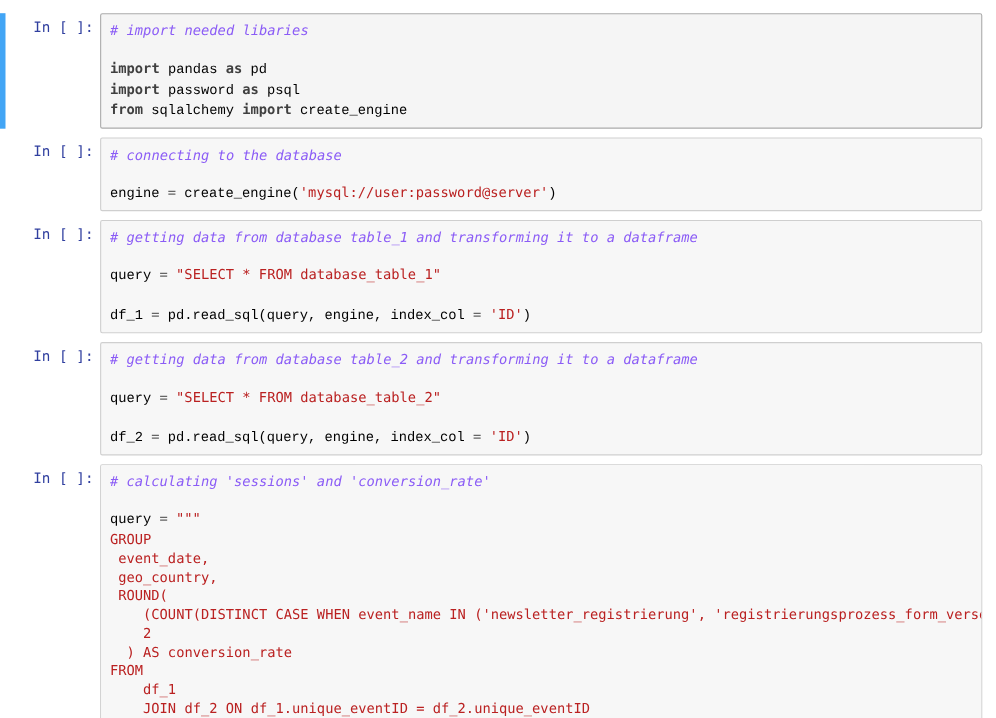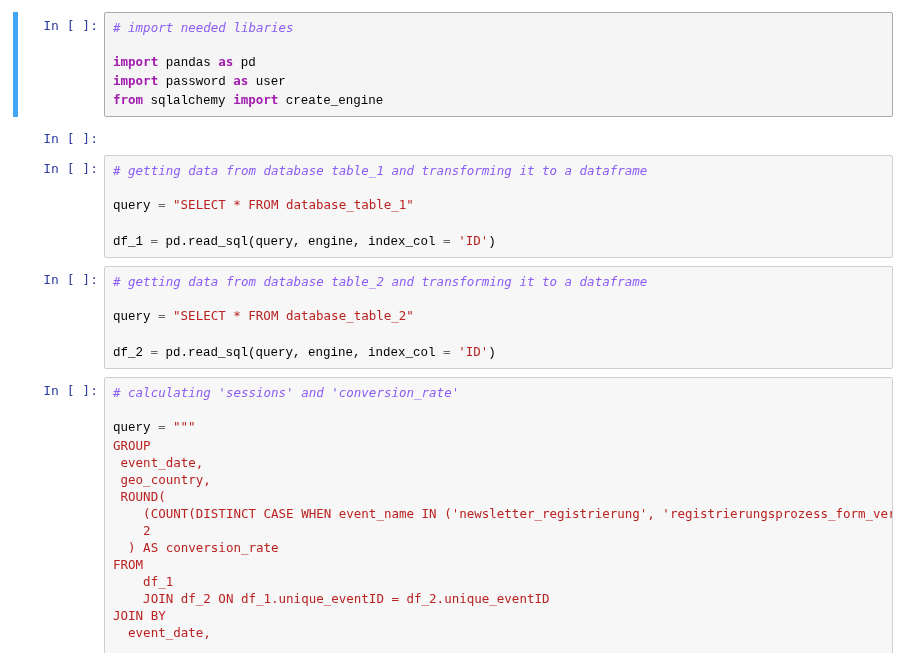"In [ ]:" .cell { margin: 0 0 8px 13px -> 0 0 8px 0 }
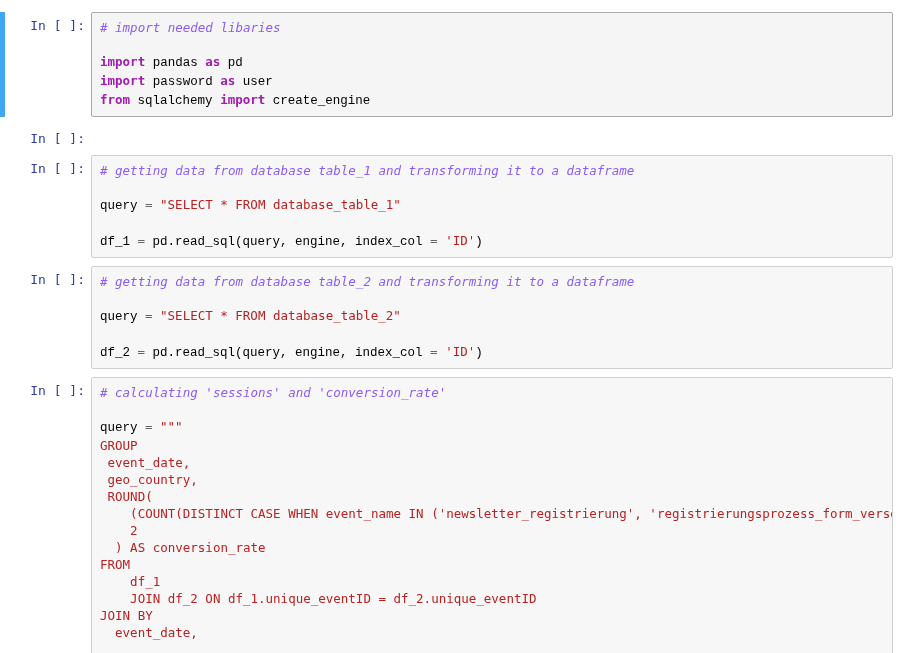"import" .c-kw { color: #a21caf -> #404040 }
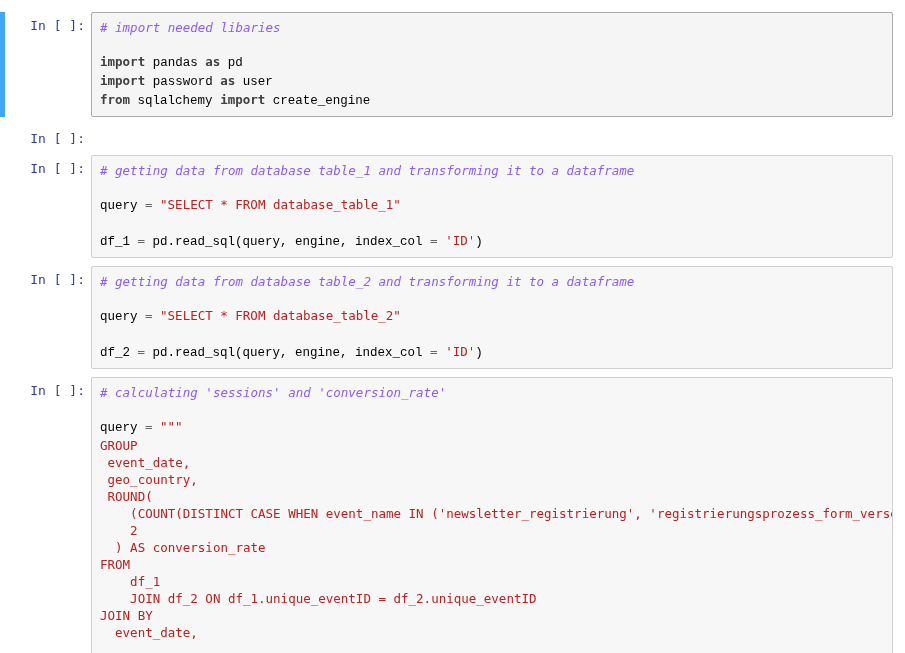"user" span.c-nm { text: user -> psql }
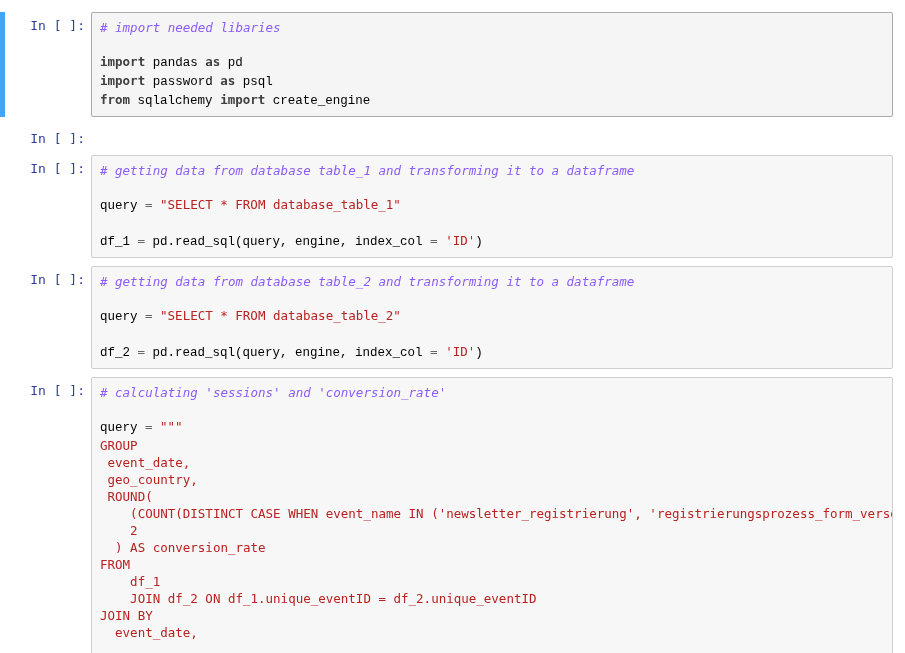"# connecting to the database" div.input-area { html: none -> <div> <div><span># connecting to the database</span> <span>engine </span><span>=</span><span> create_engine(</span><span>'mysql://user:password@server'</span><span>)</span></div> </div> }
